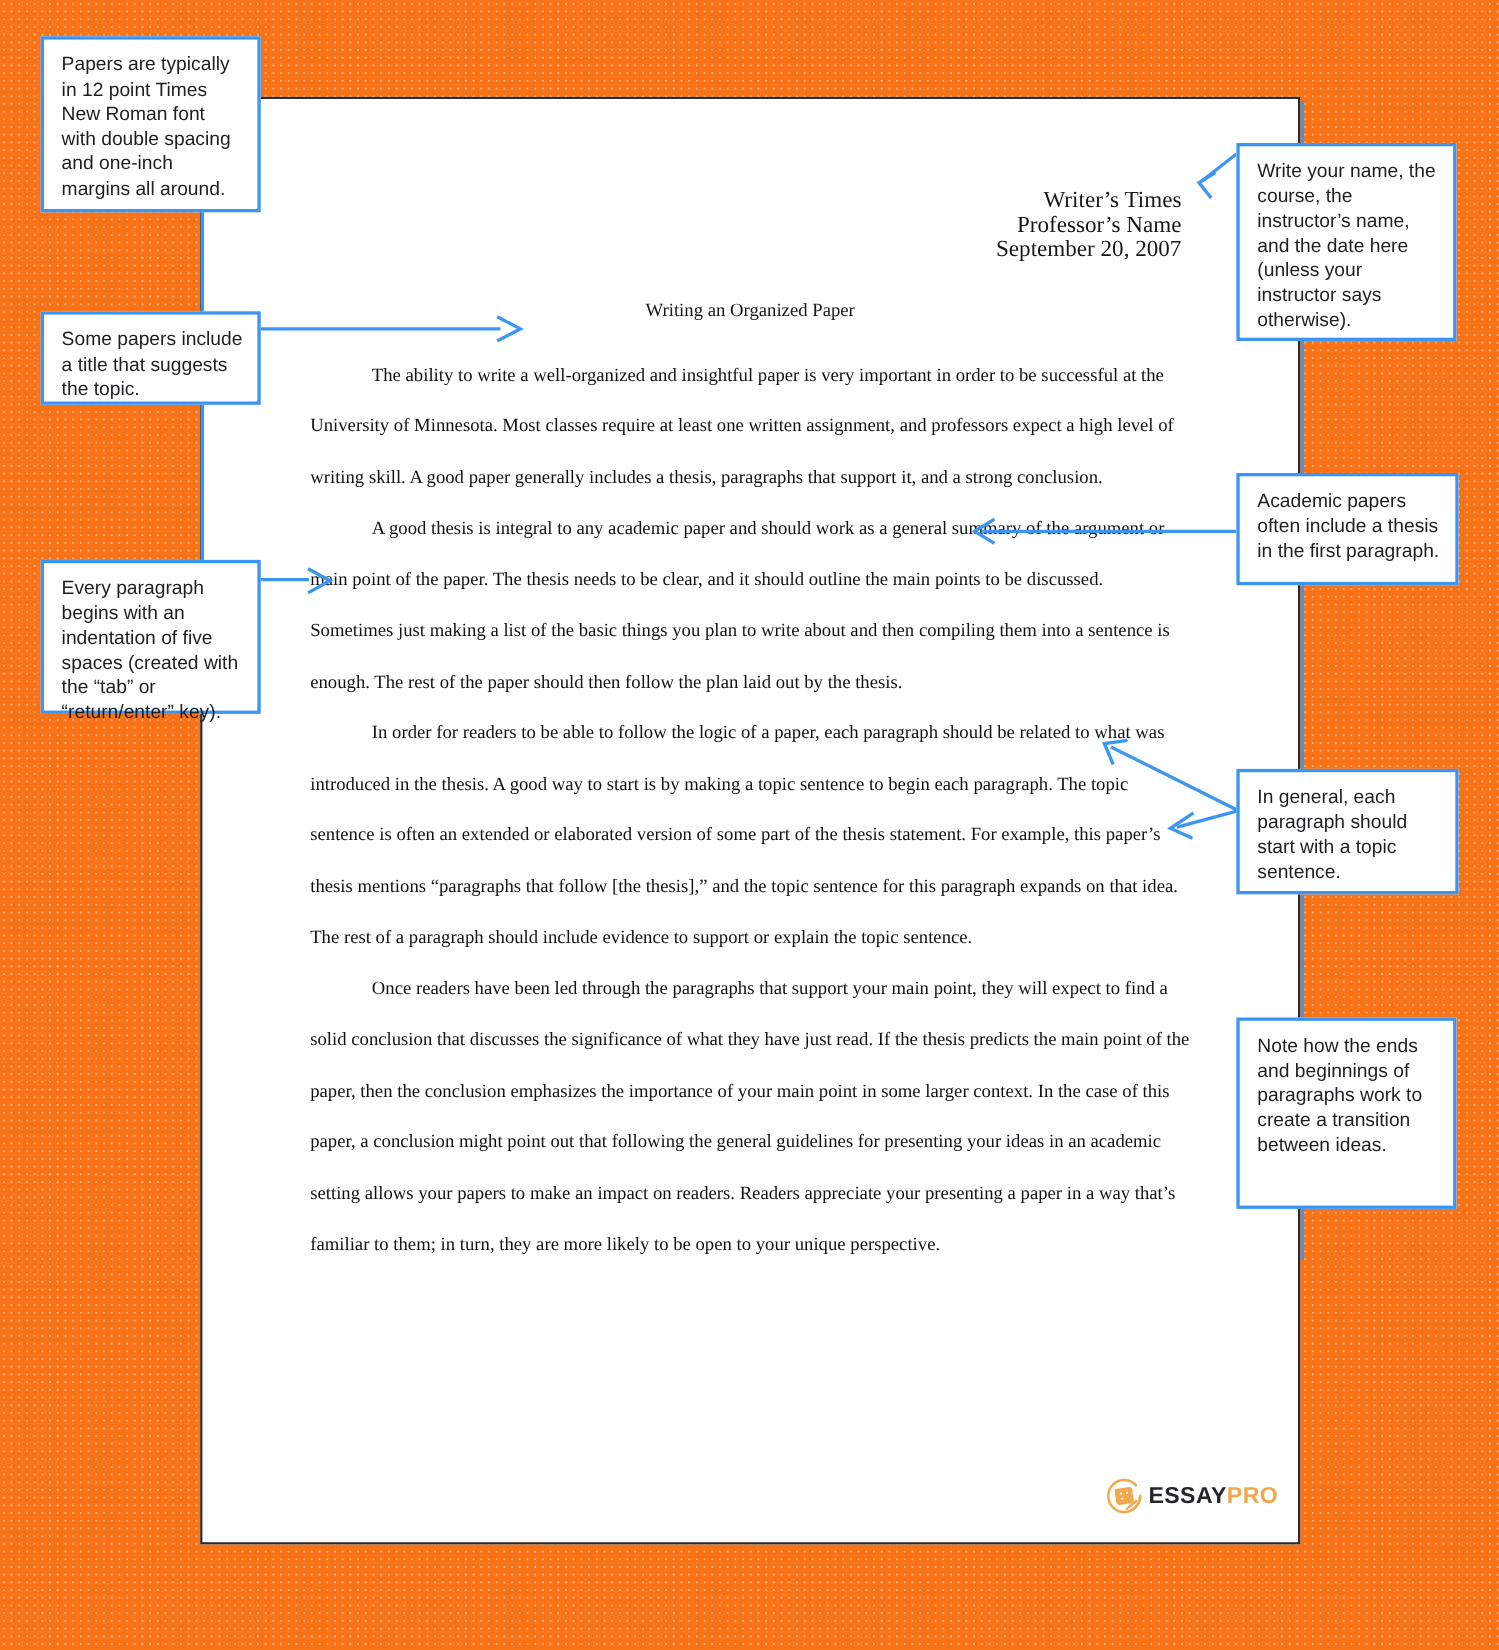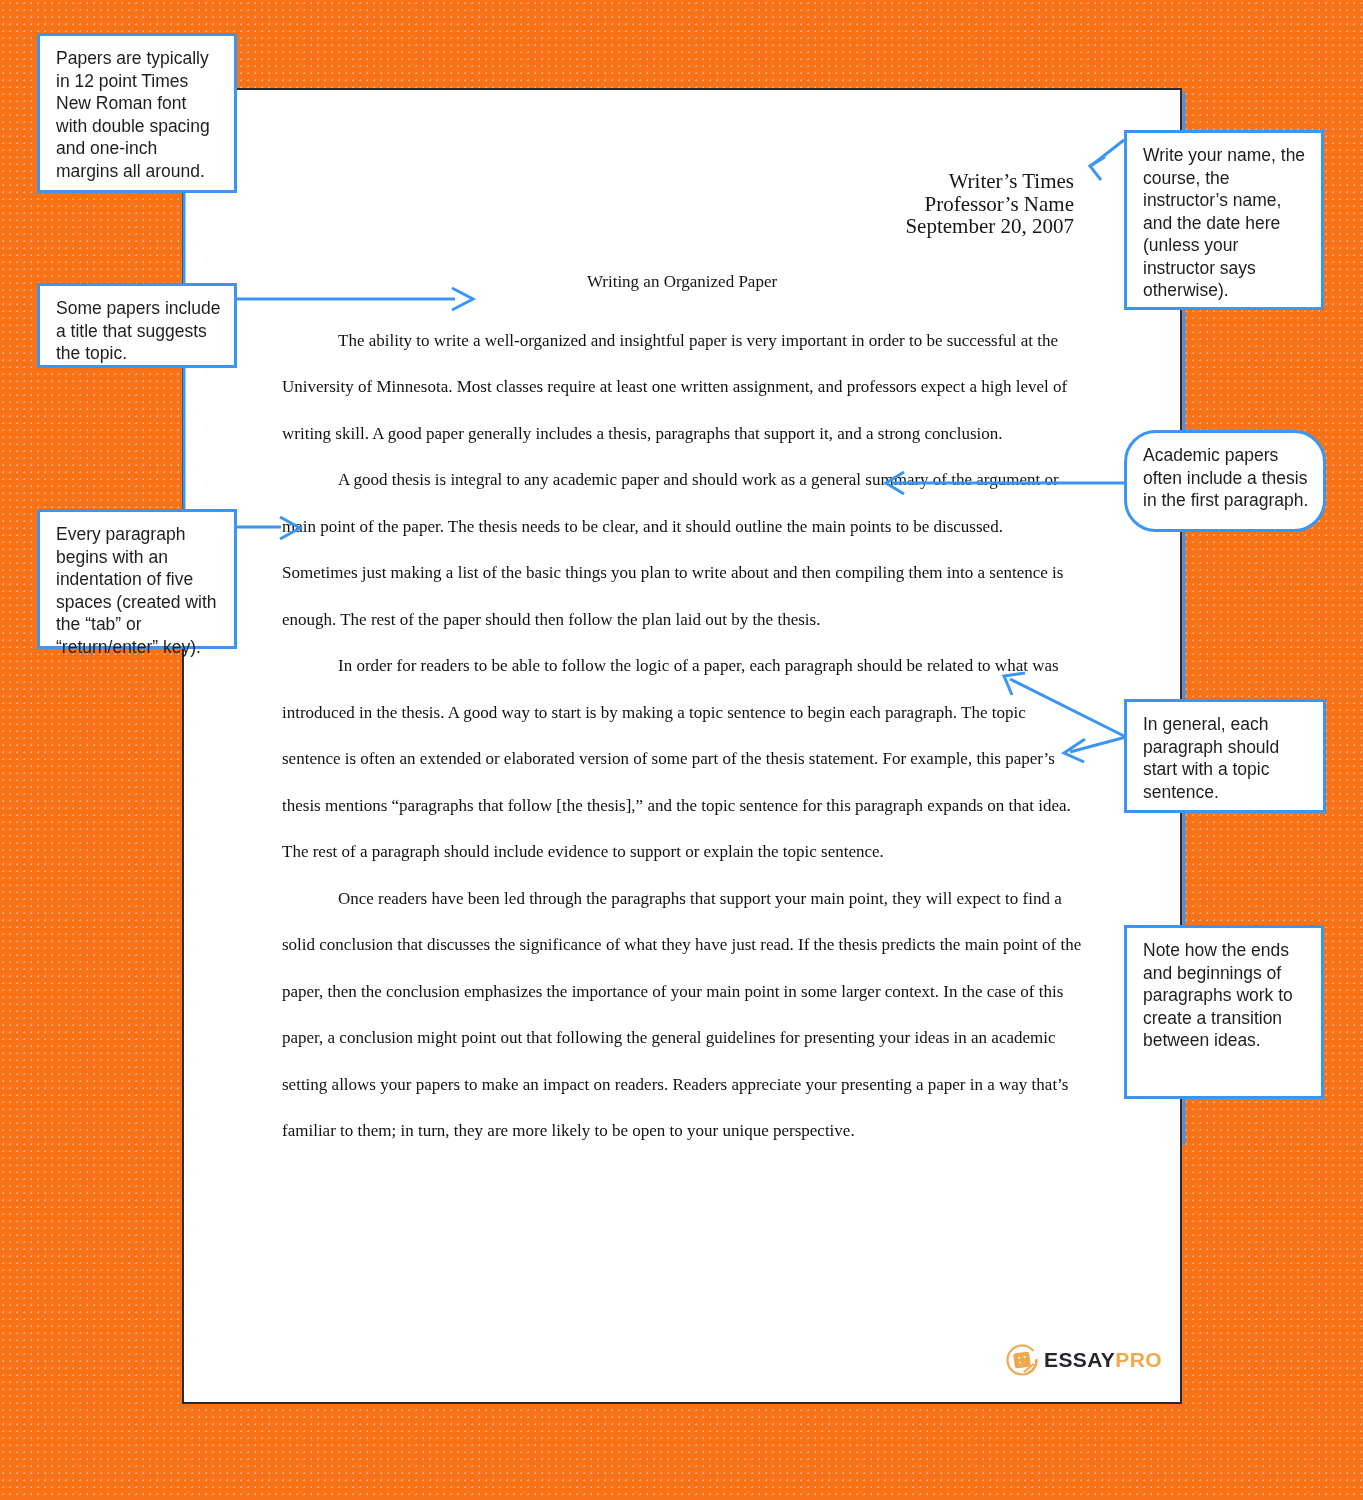"Academic papers often include a" div.note { border-radius: 32px -> none }
